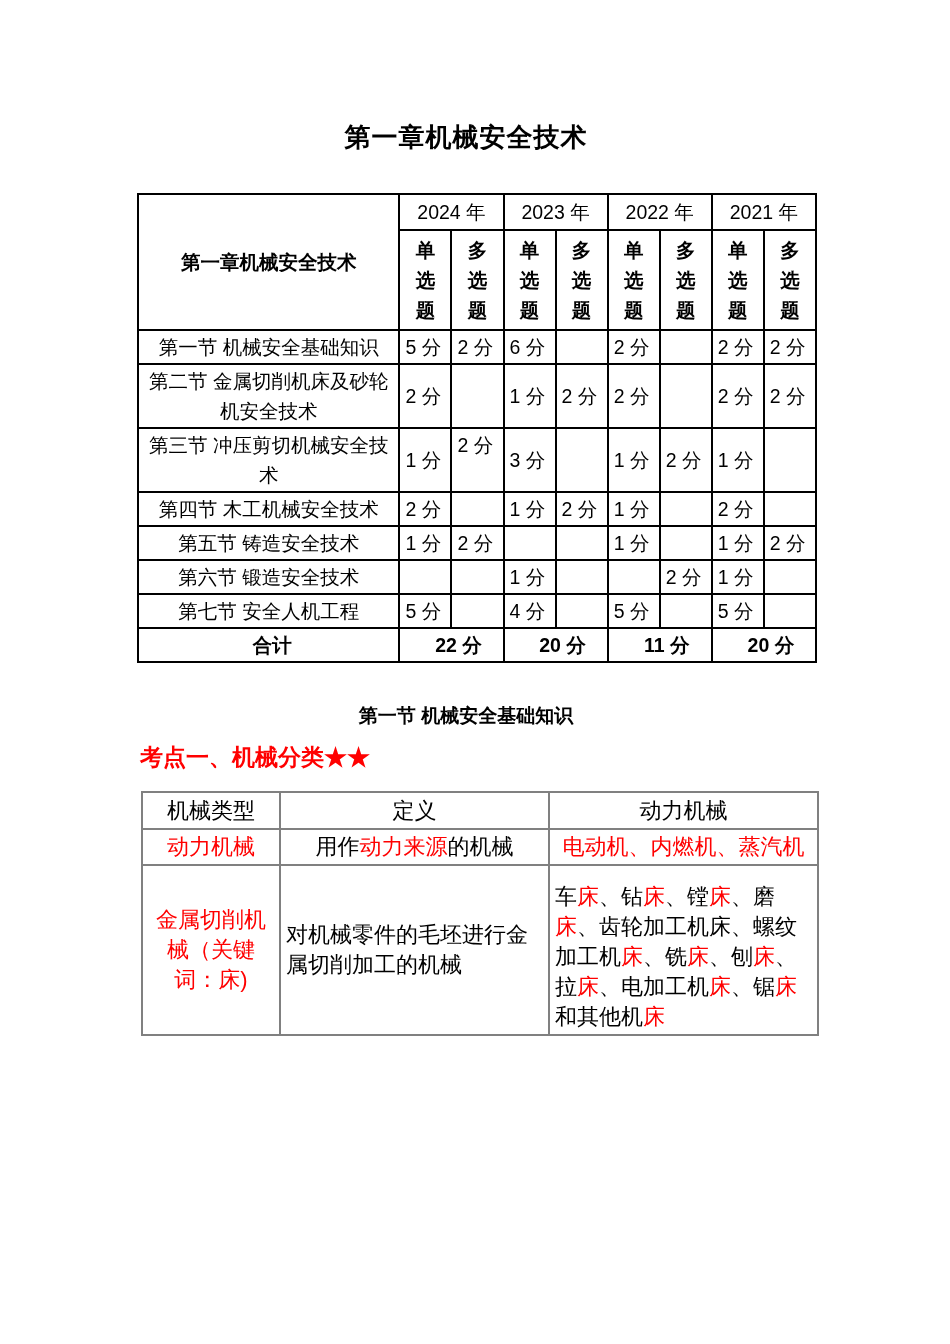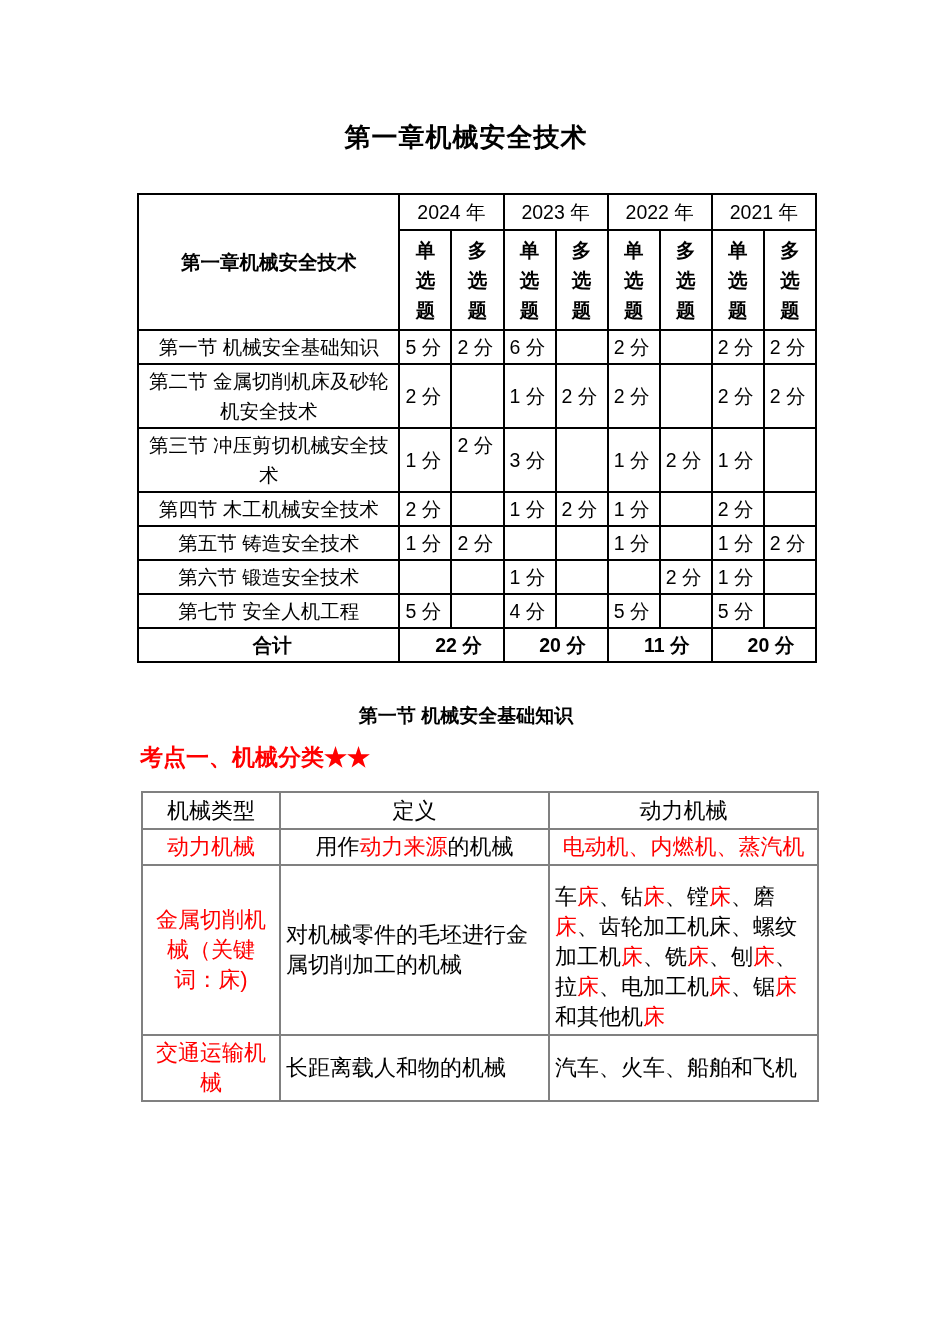"交通运输机械" tr { html: <tr> <td><span>交通运输机械</span></td> <td><span>长距离载人和物的机械</span></td> <td><span>汽车、火车、船舶和飞机</span></td> </tr> -> none }
